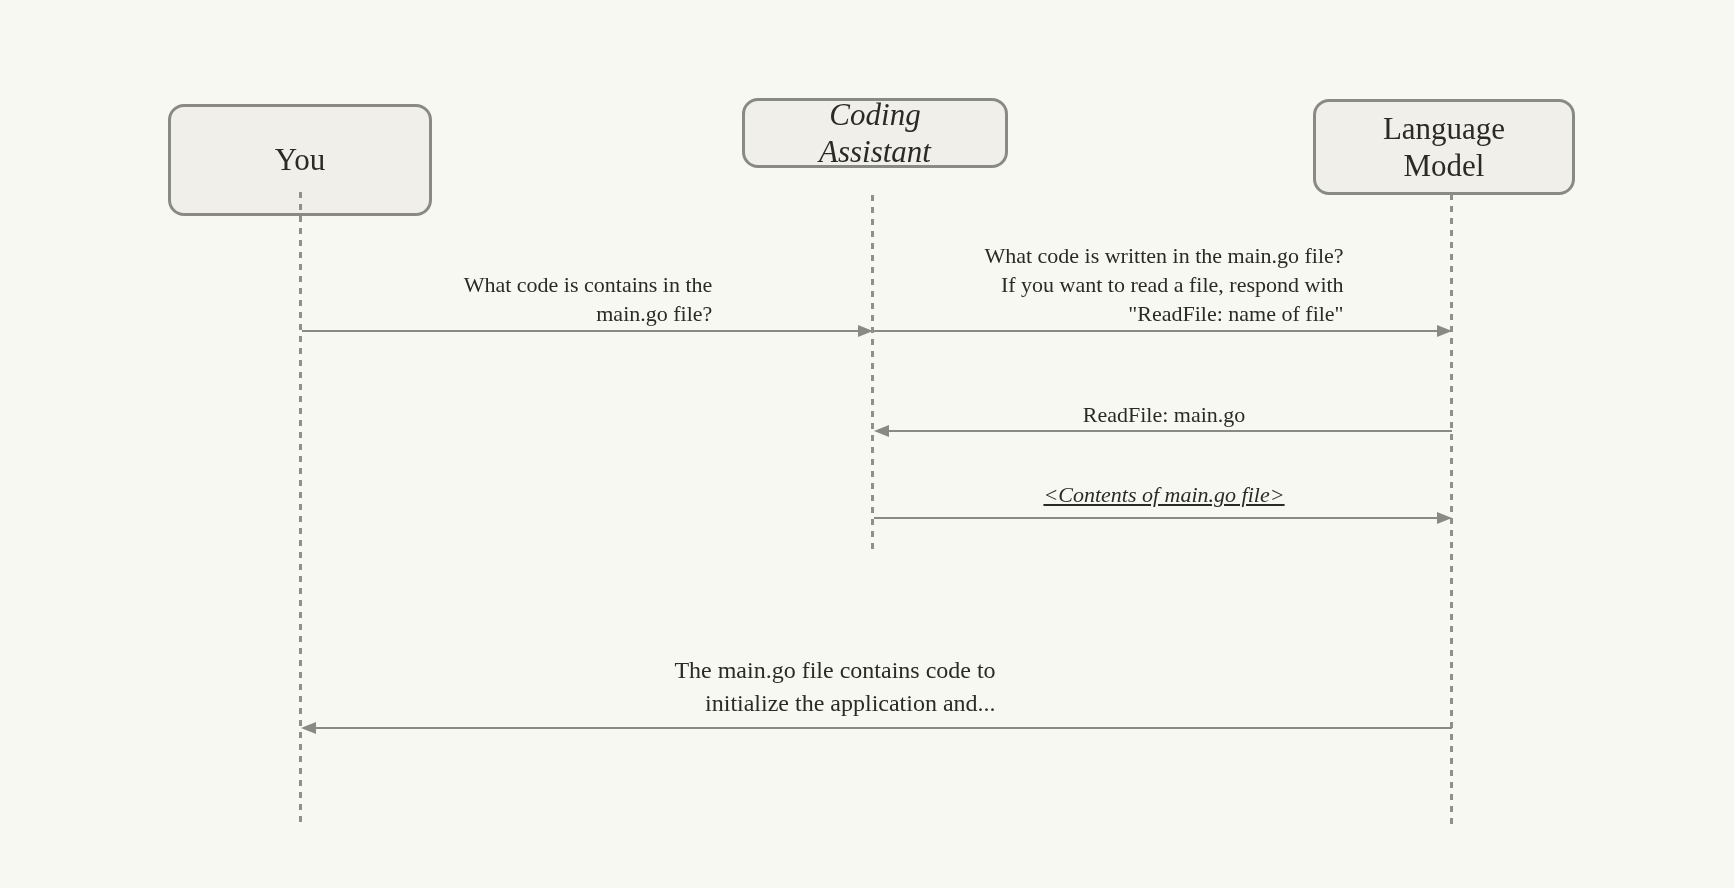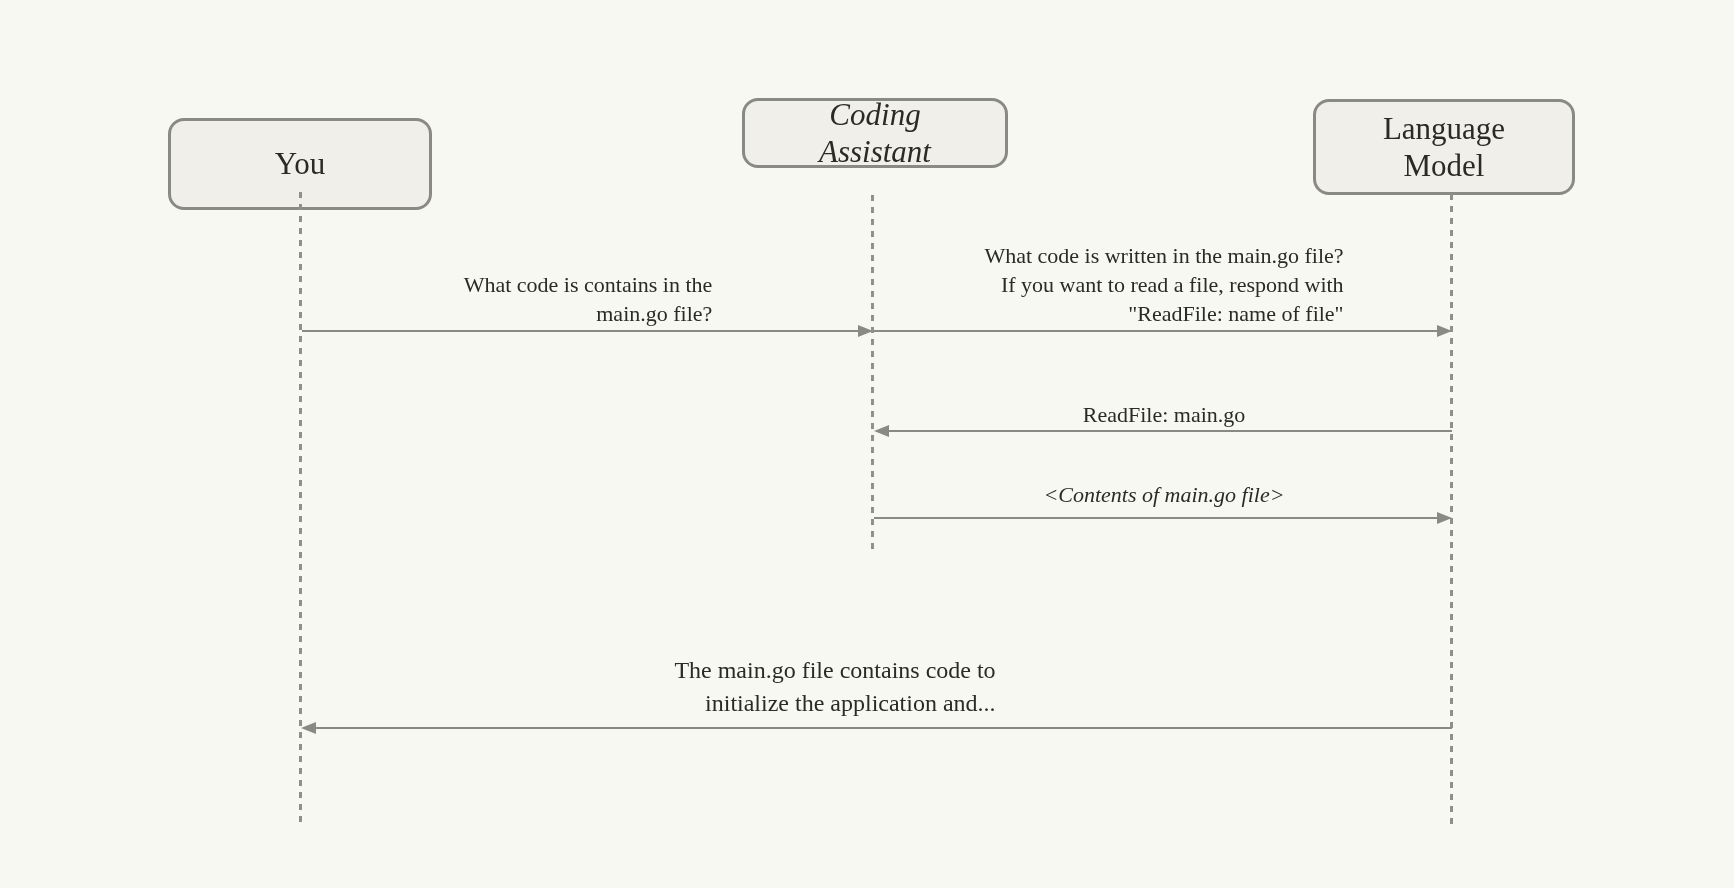"You" .actor-you { height: 92px -> 112px; top: 118px -> 104px }
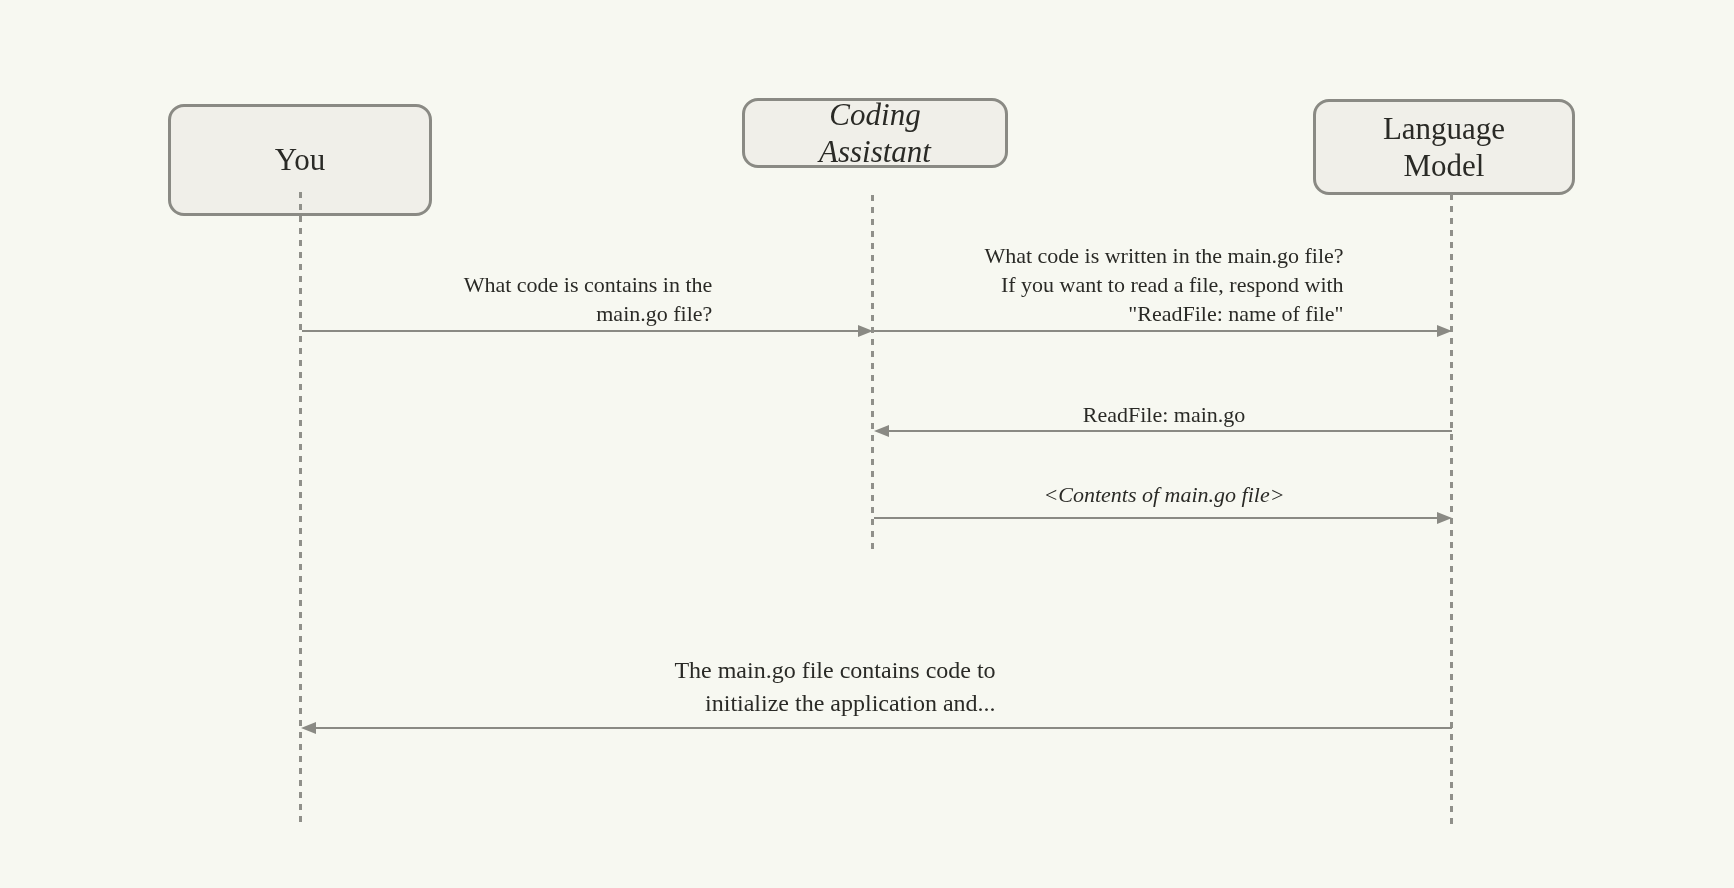"<Contents of main.go file>" .msg-label.italic { text-decoration: none -> underline }
